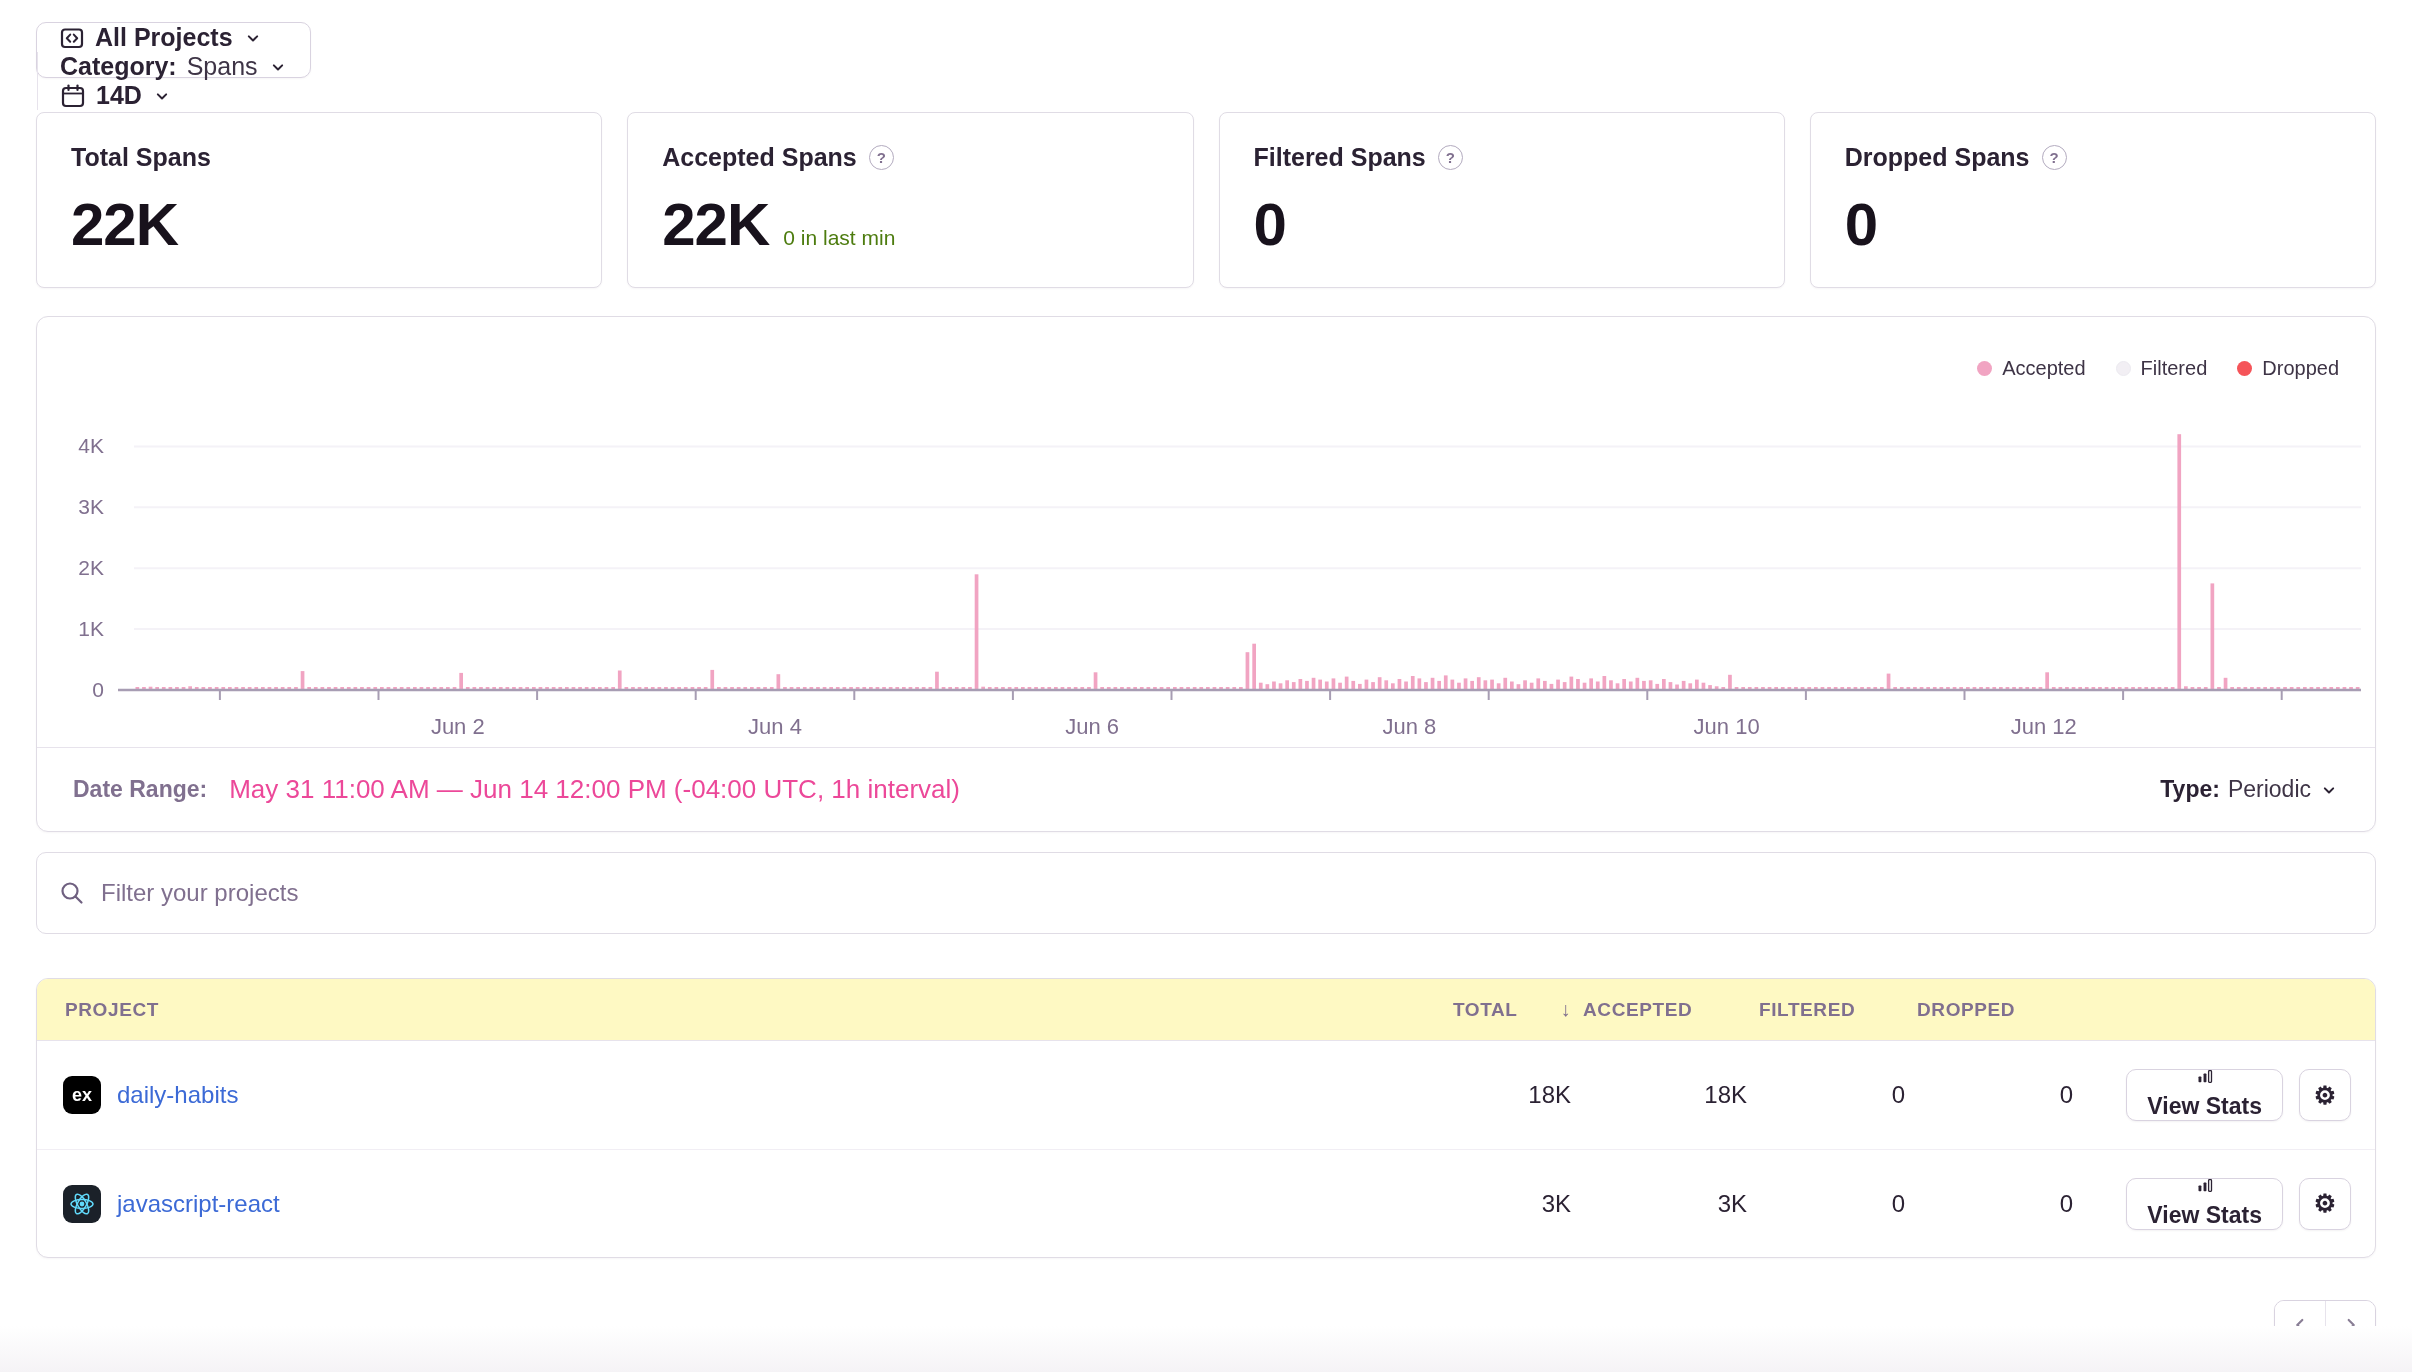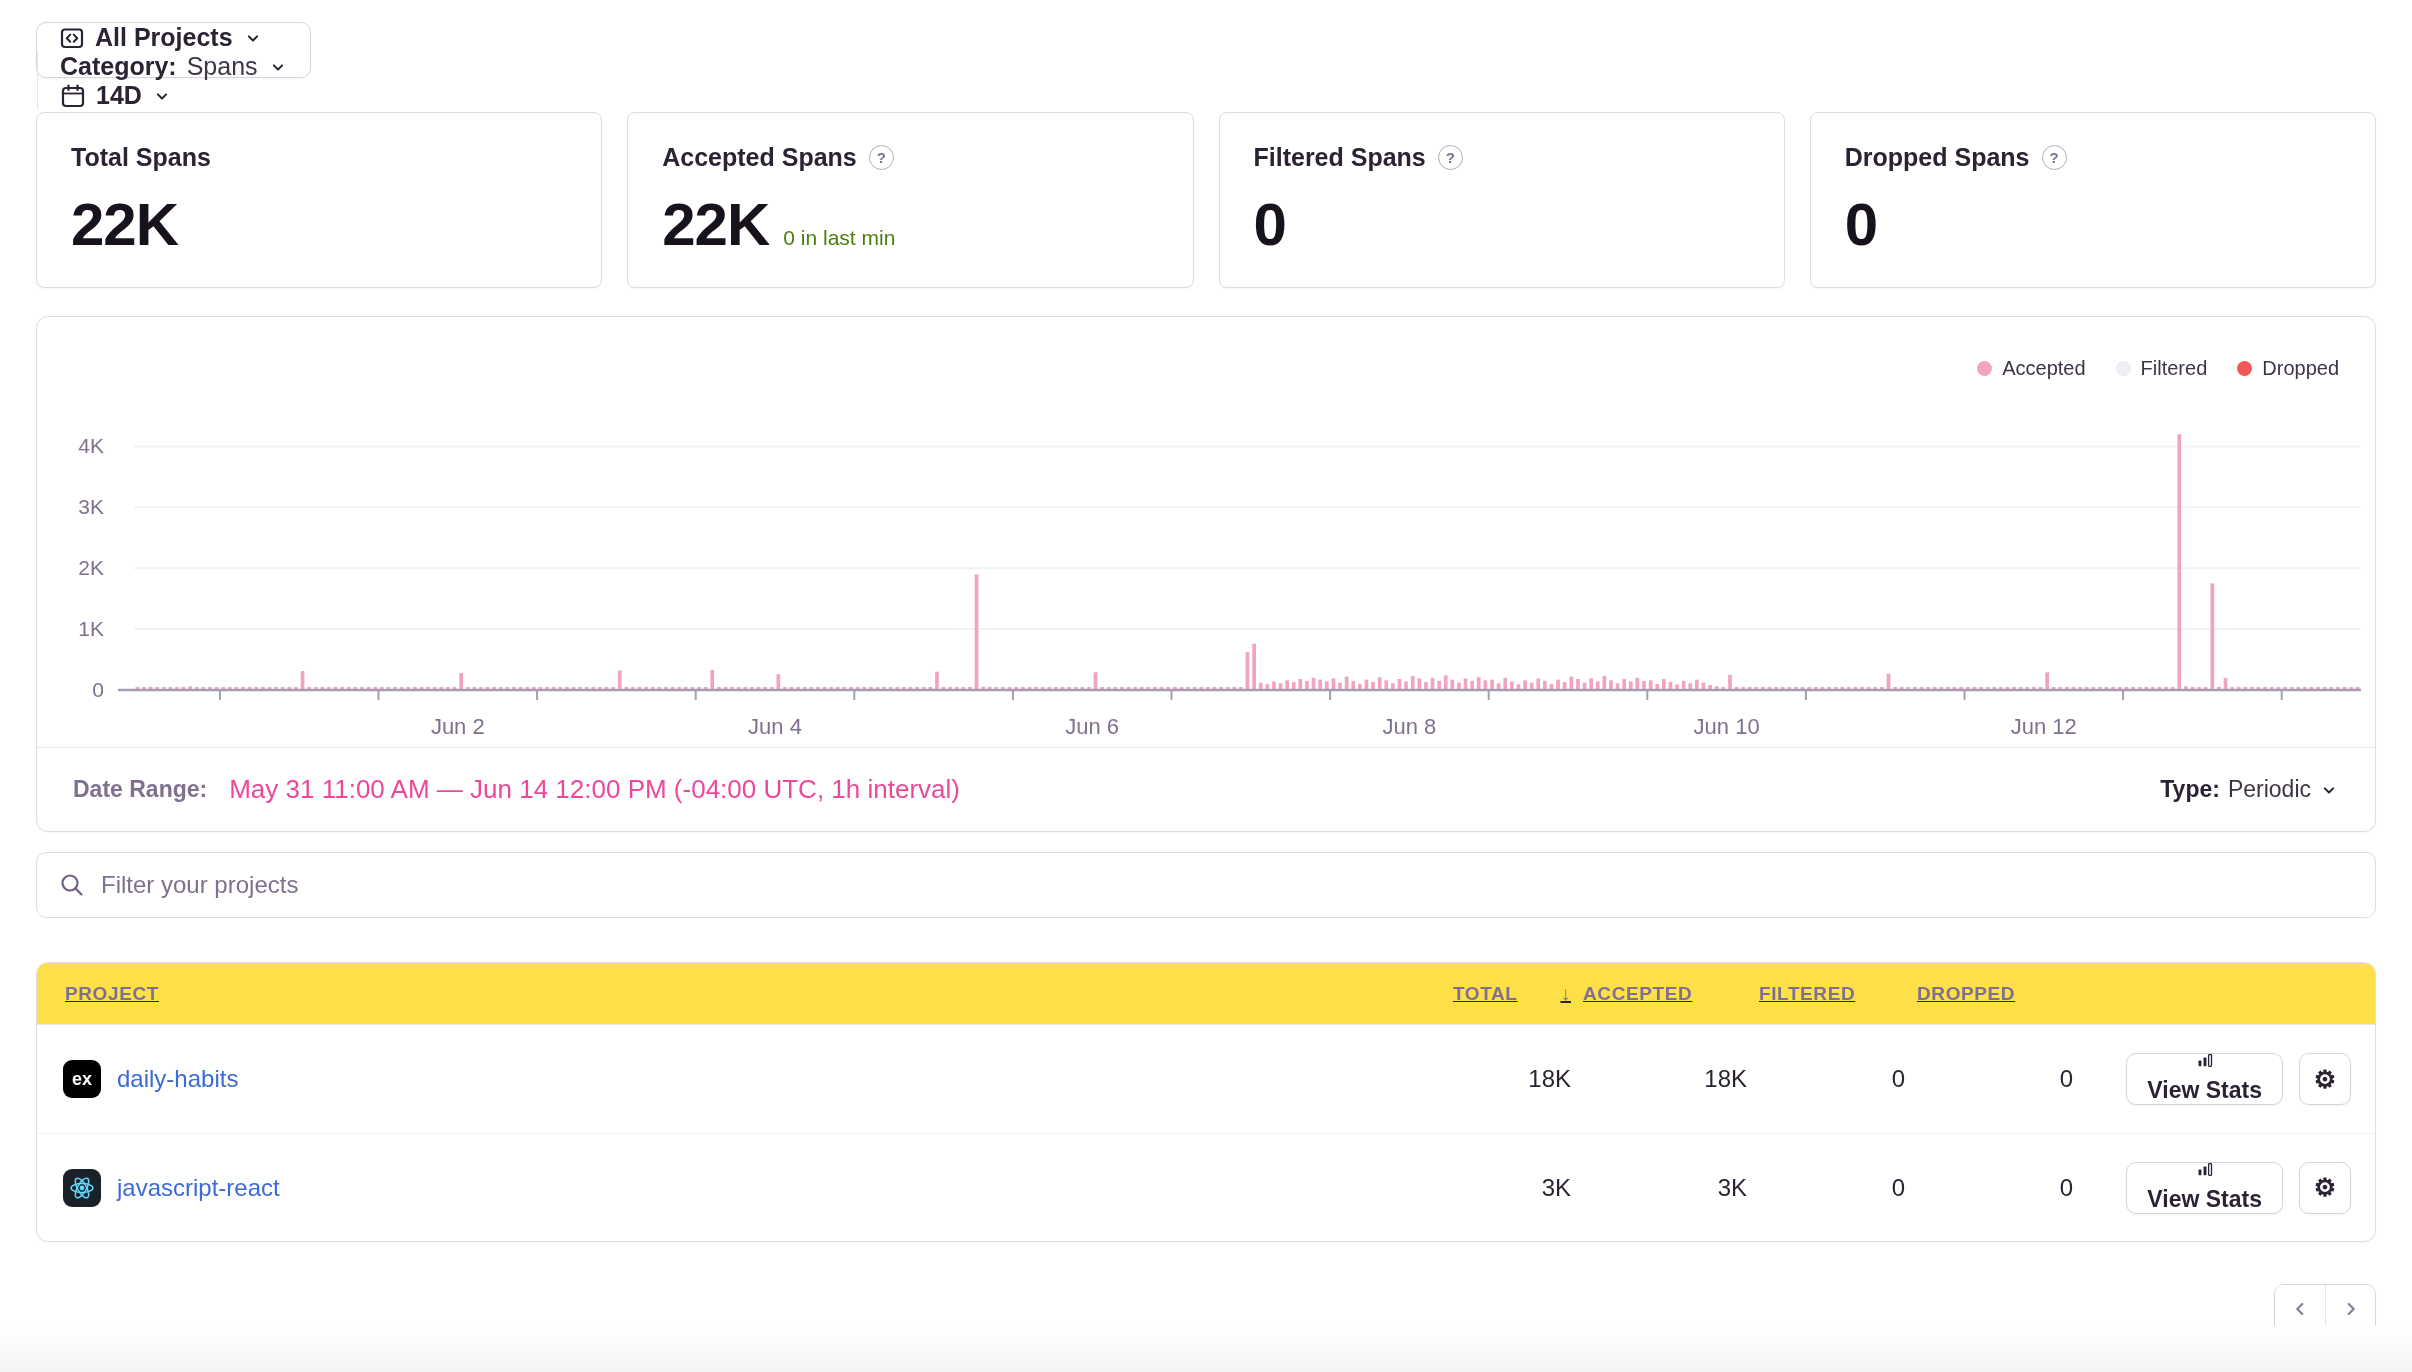"Filter your projects" .search-box { height: 66px -> 82px }
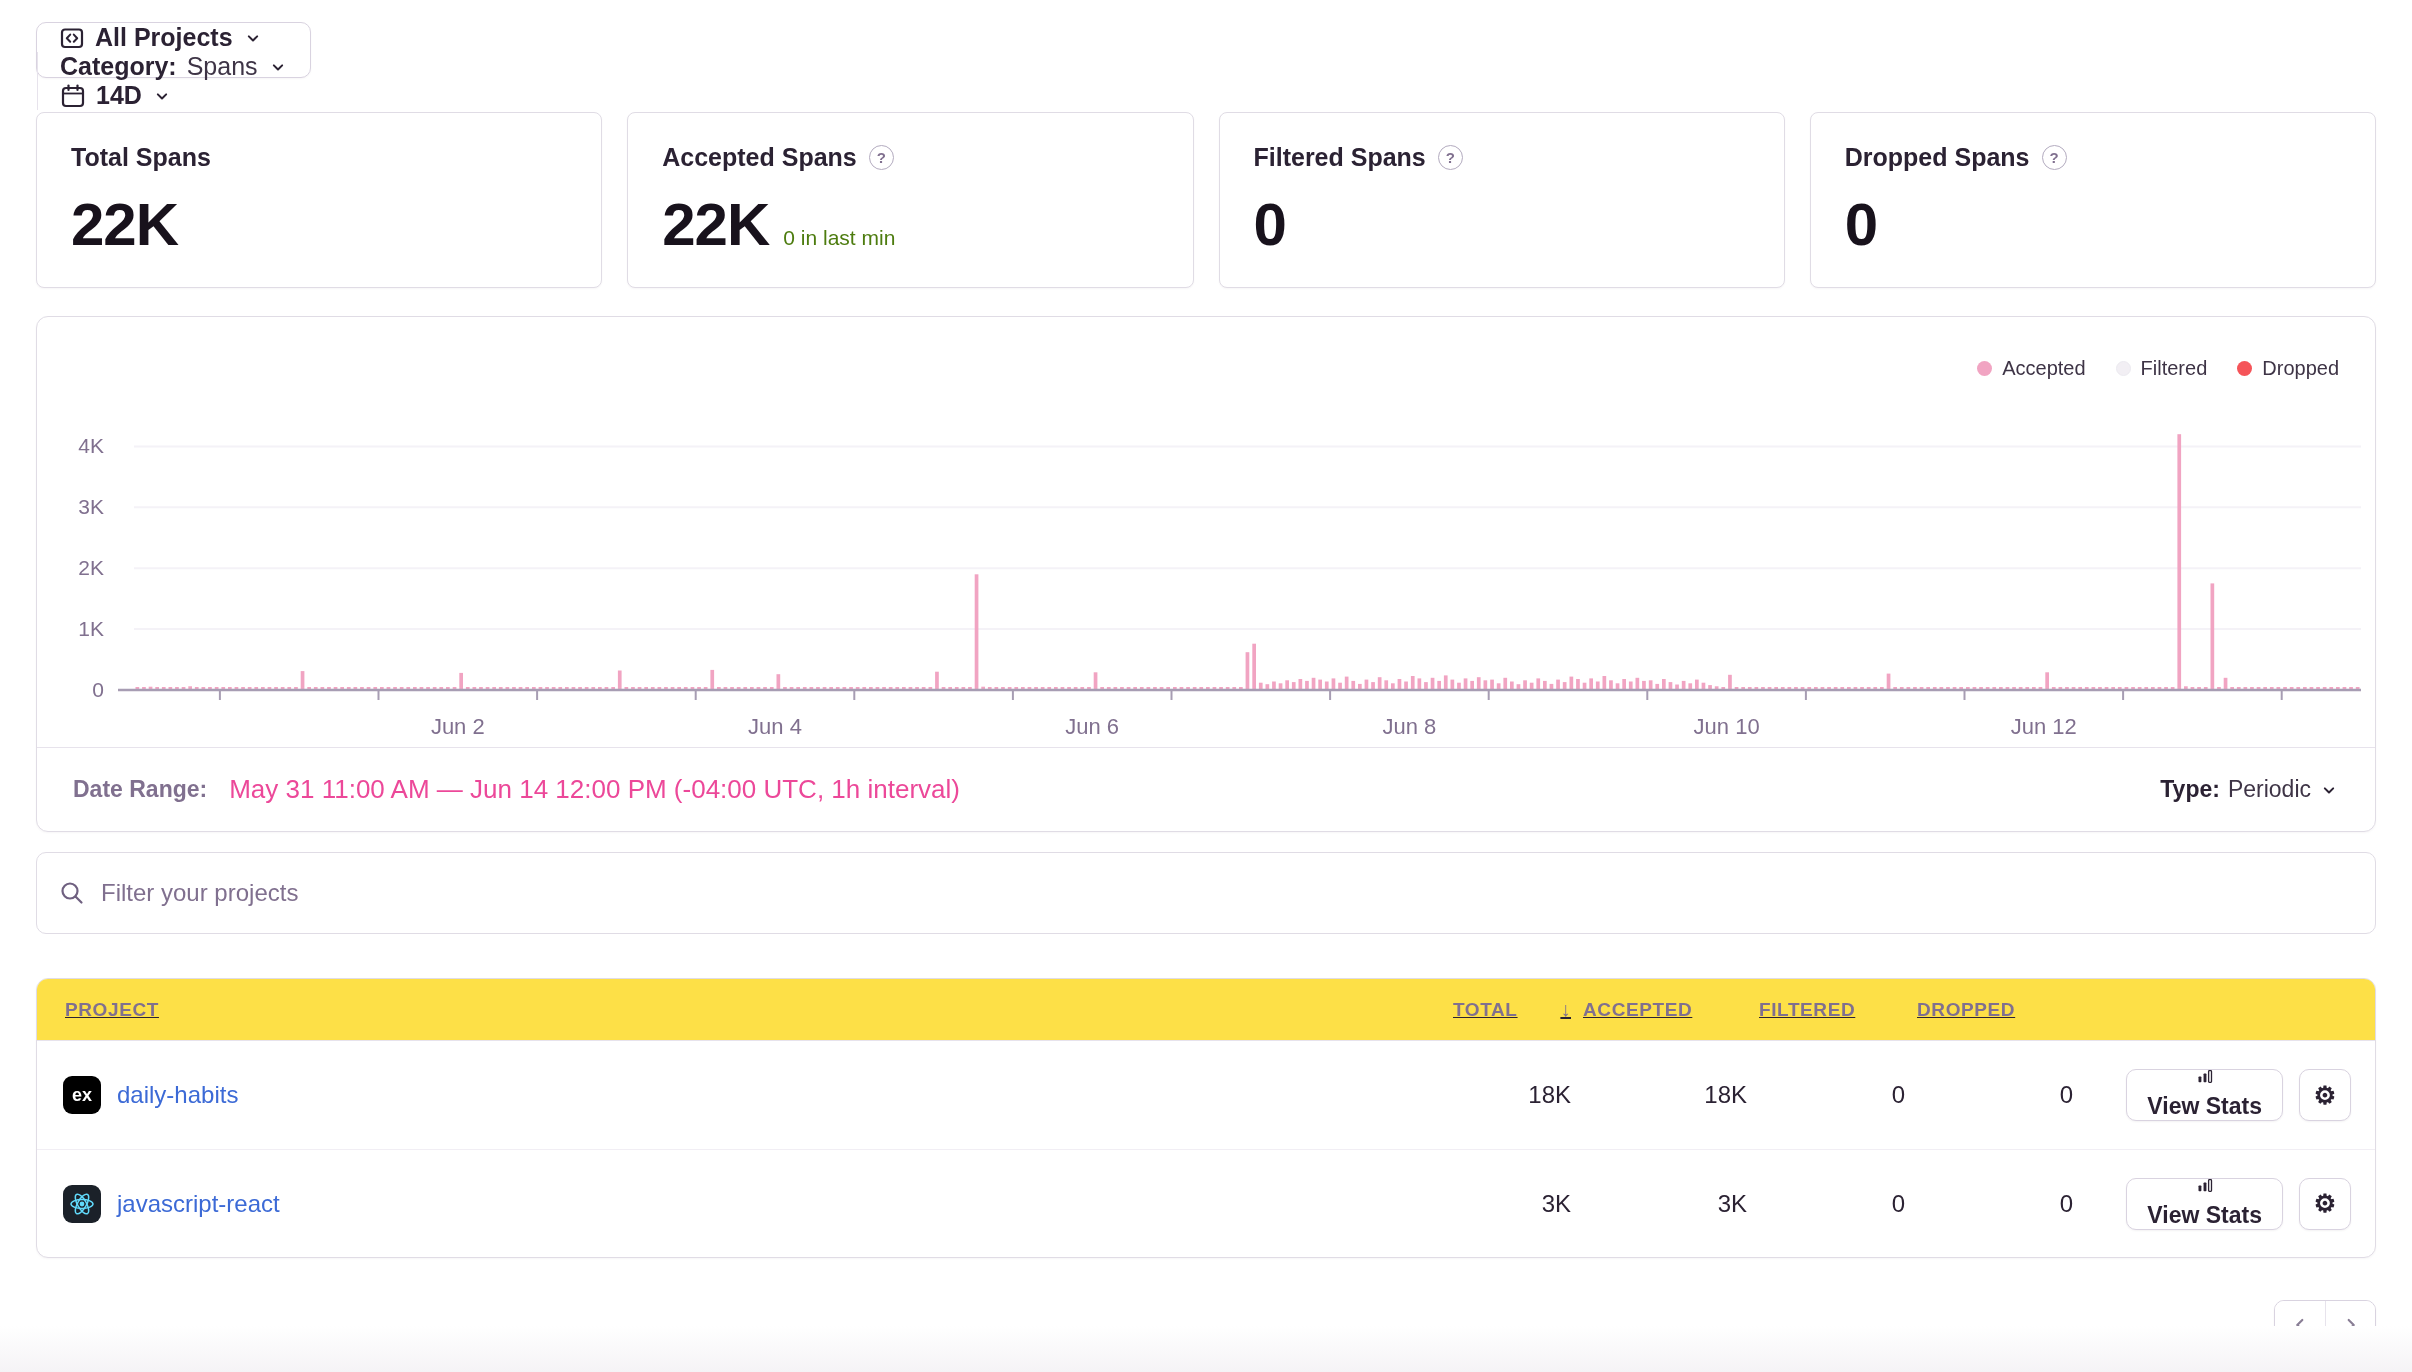"PROJECT" .thead { background: #fde047 -> #fef9c3; text-decoration: underline -> none }
